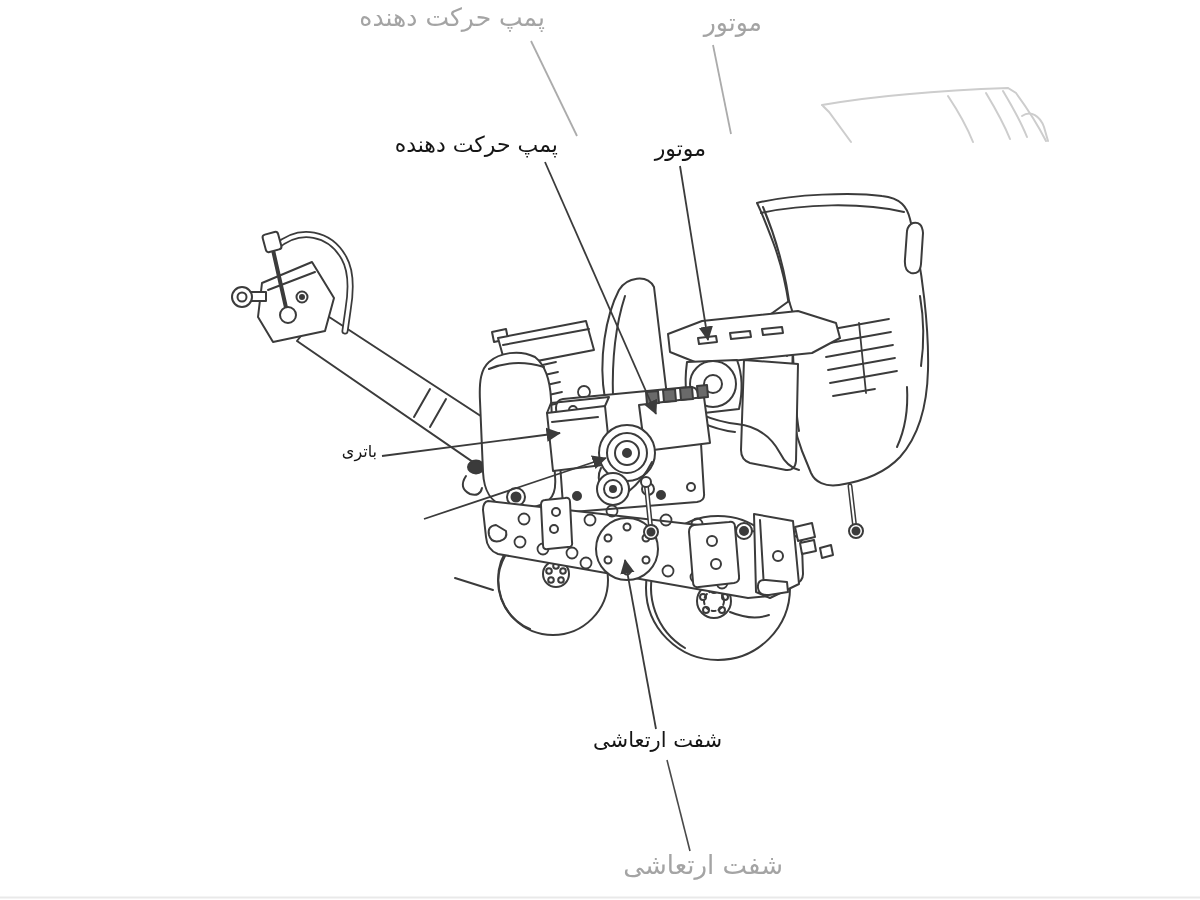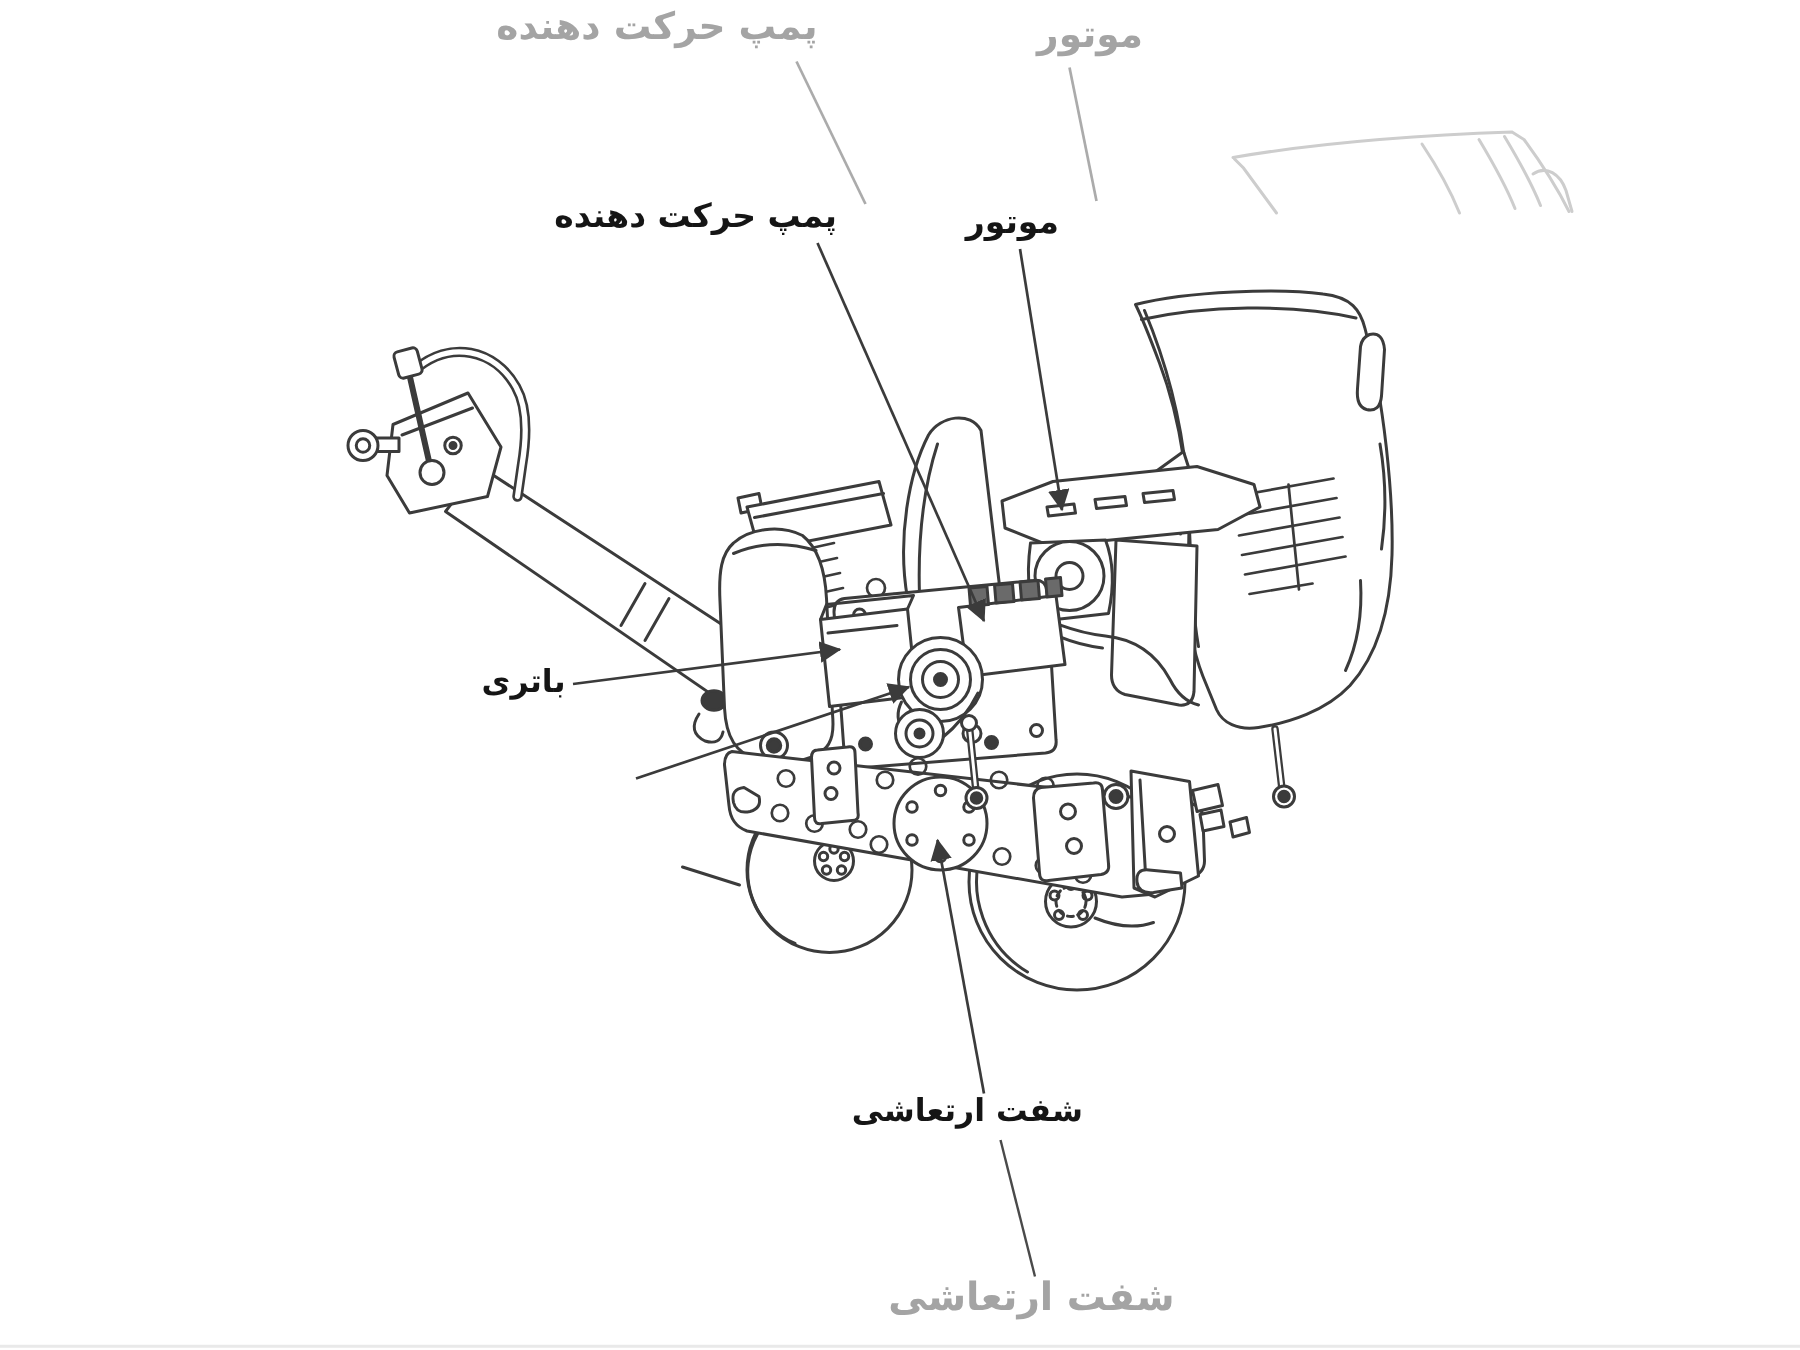"پمپ حرکت دهنده" .lbl { font-weight: 700 -> 400 }
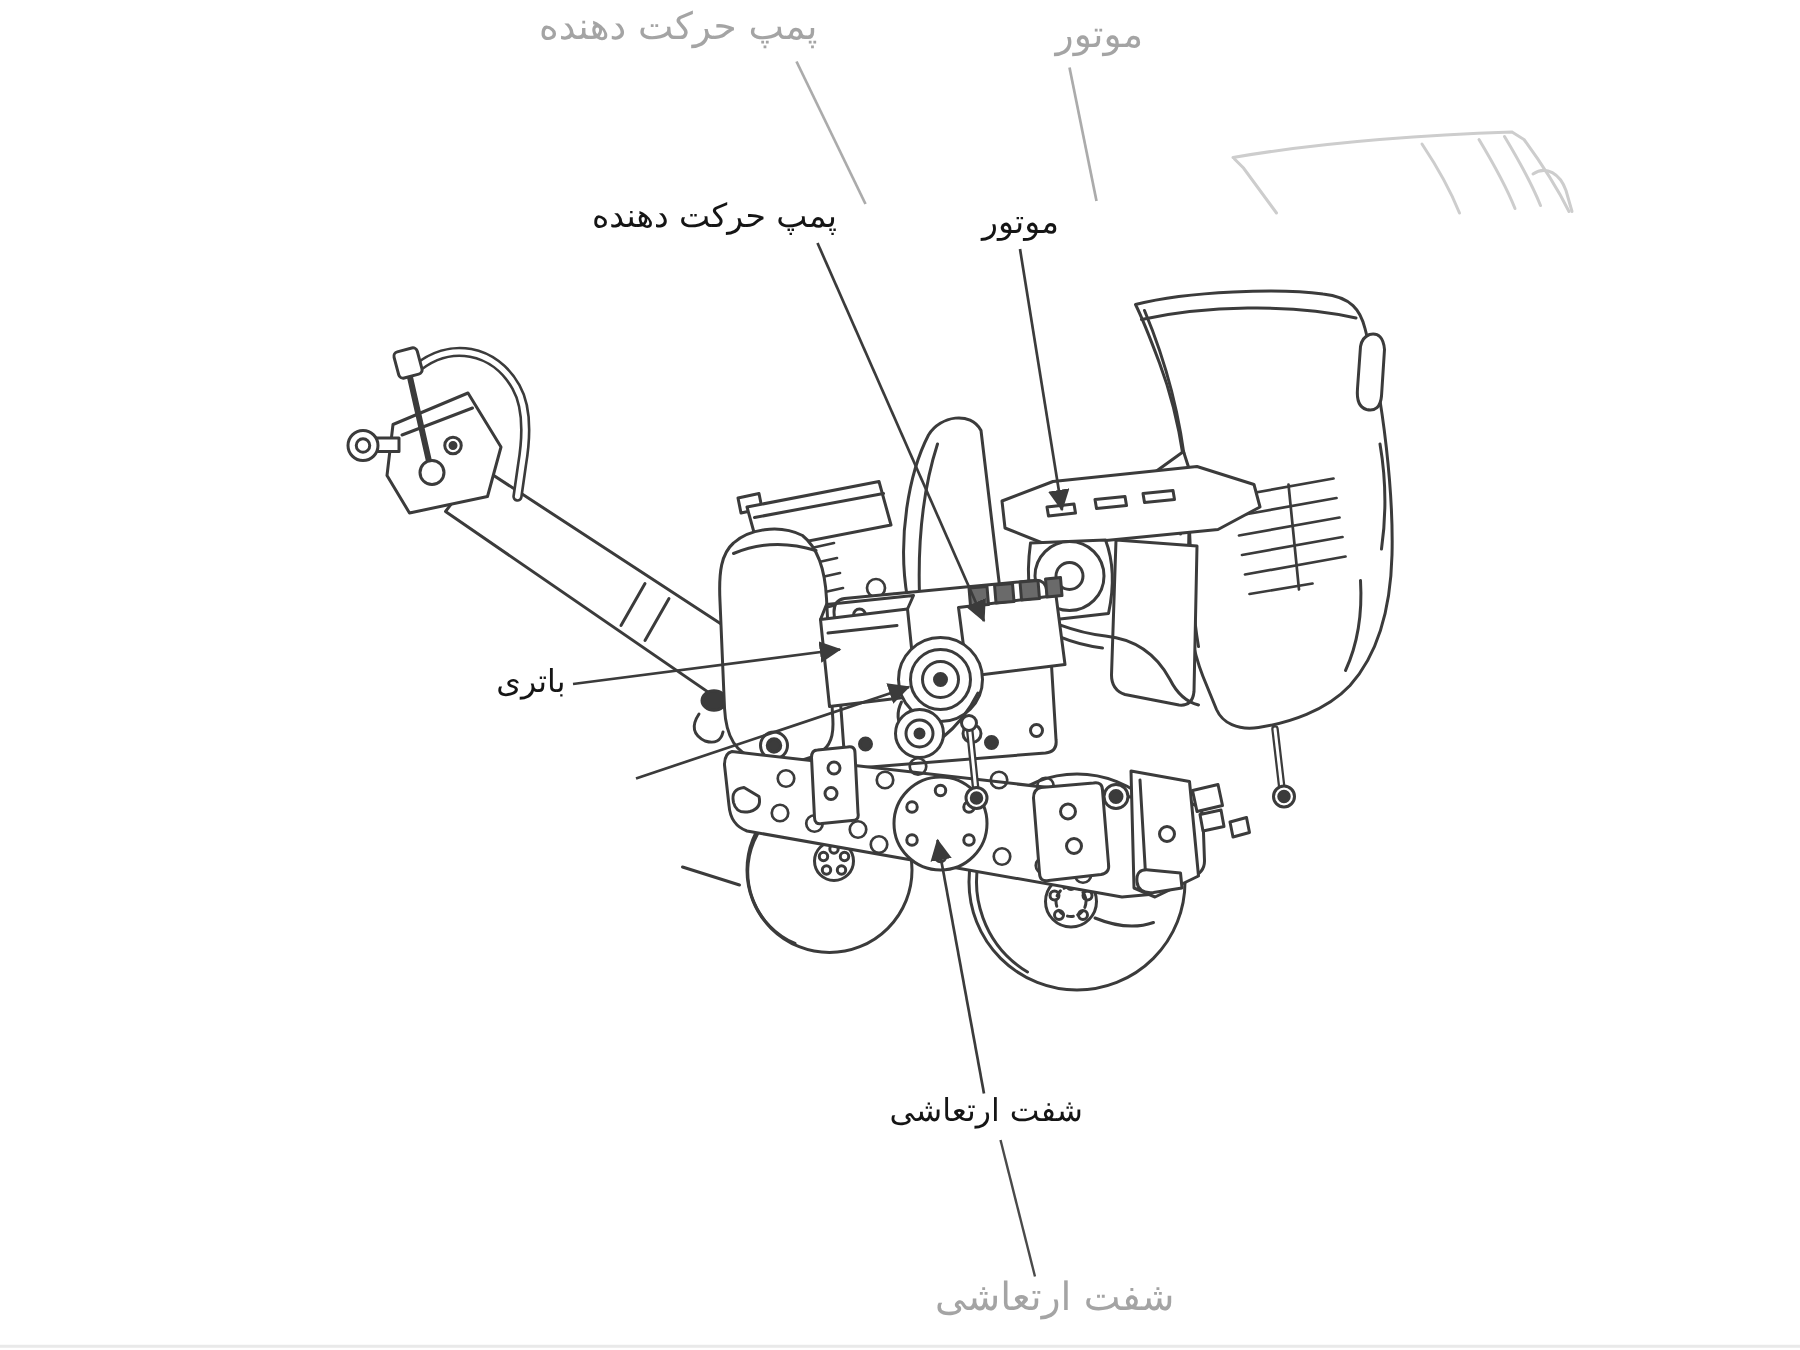"باتری" div.lbl { font-size: 21px -> 16px }
